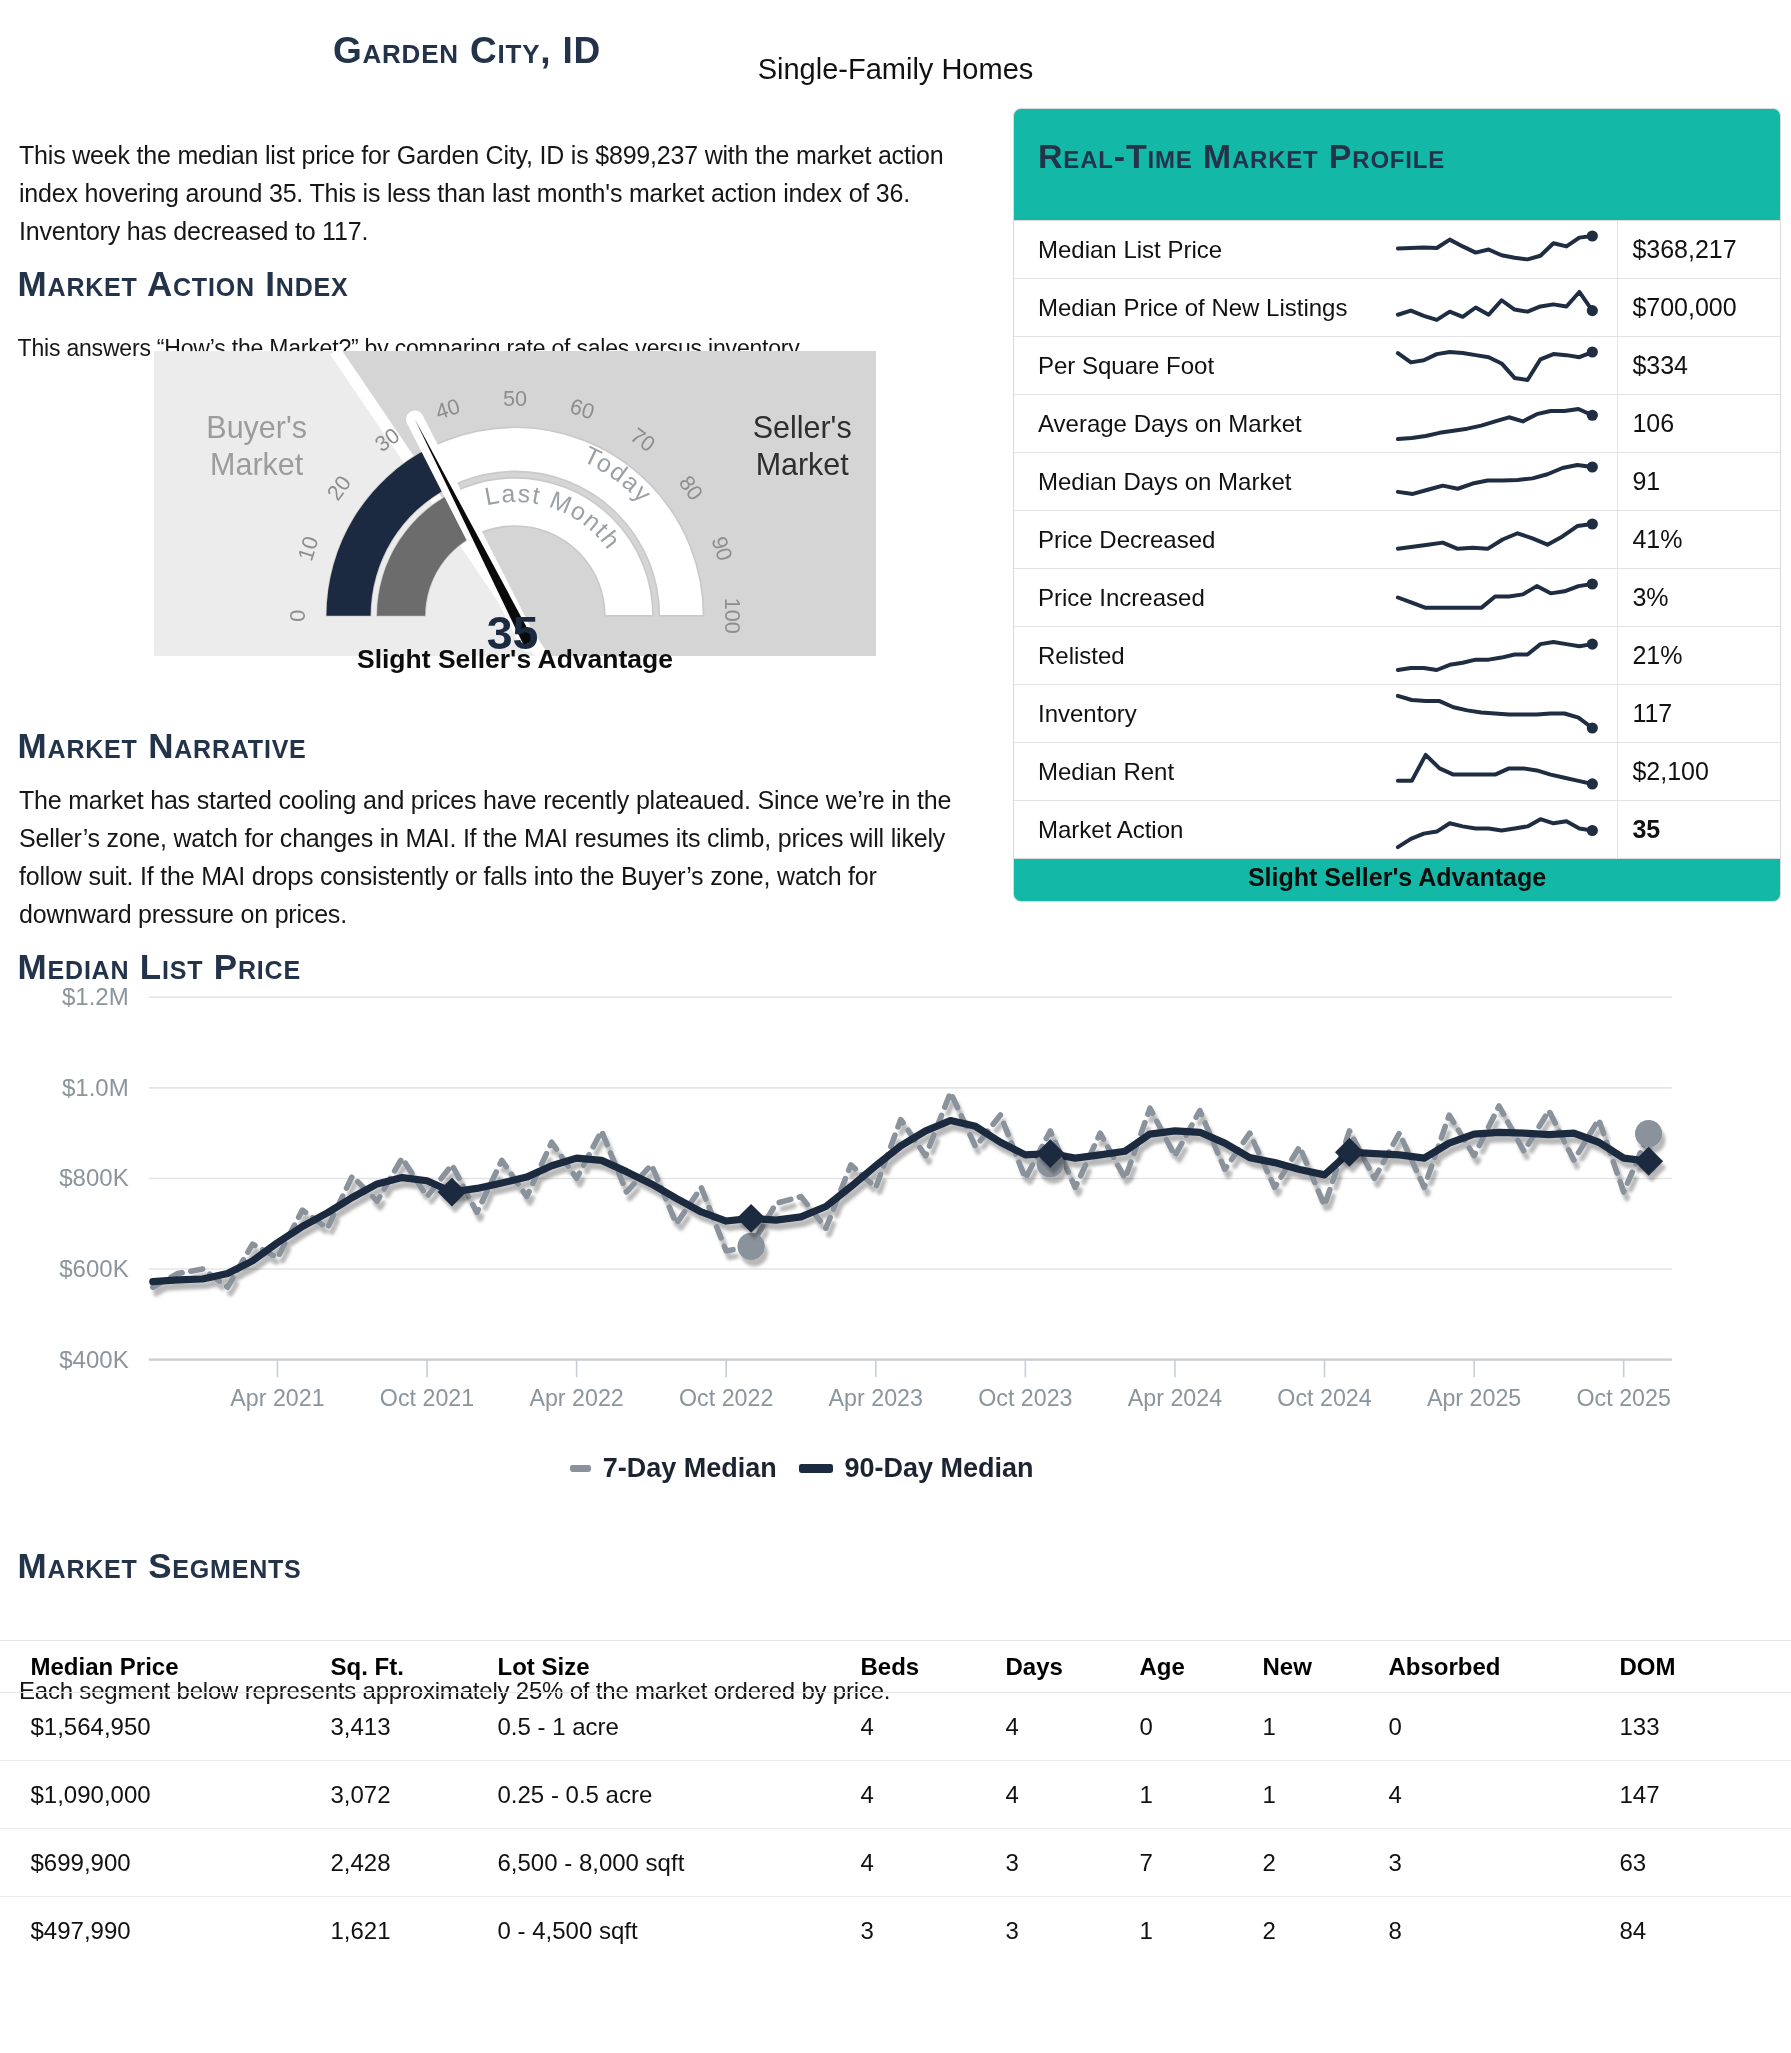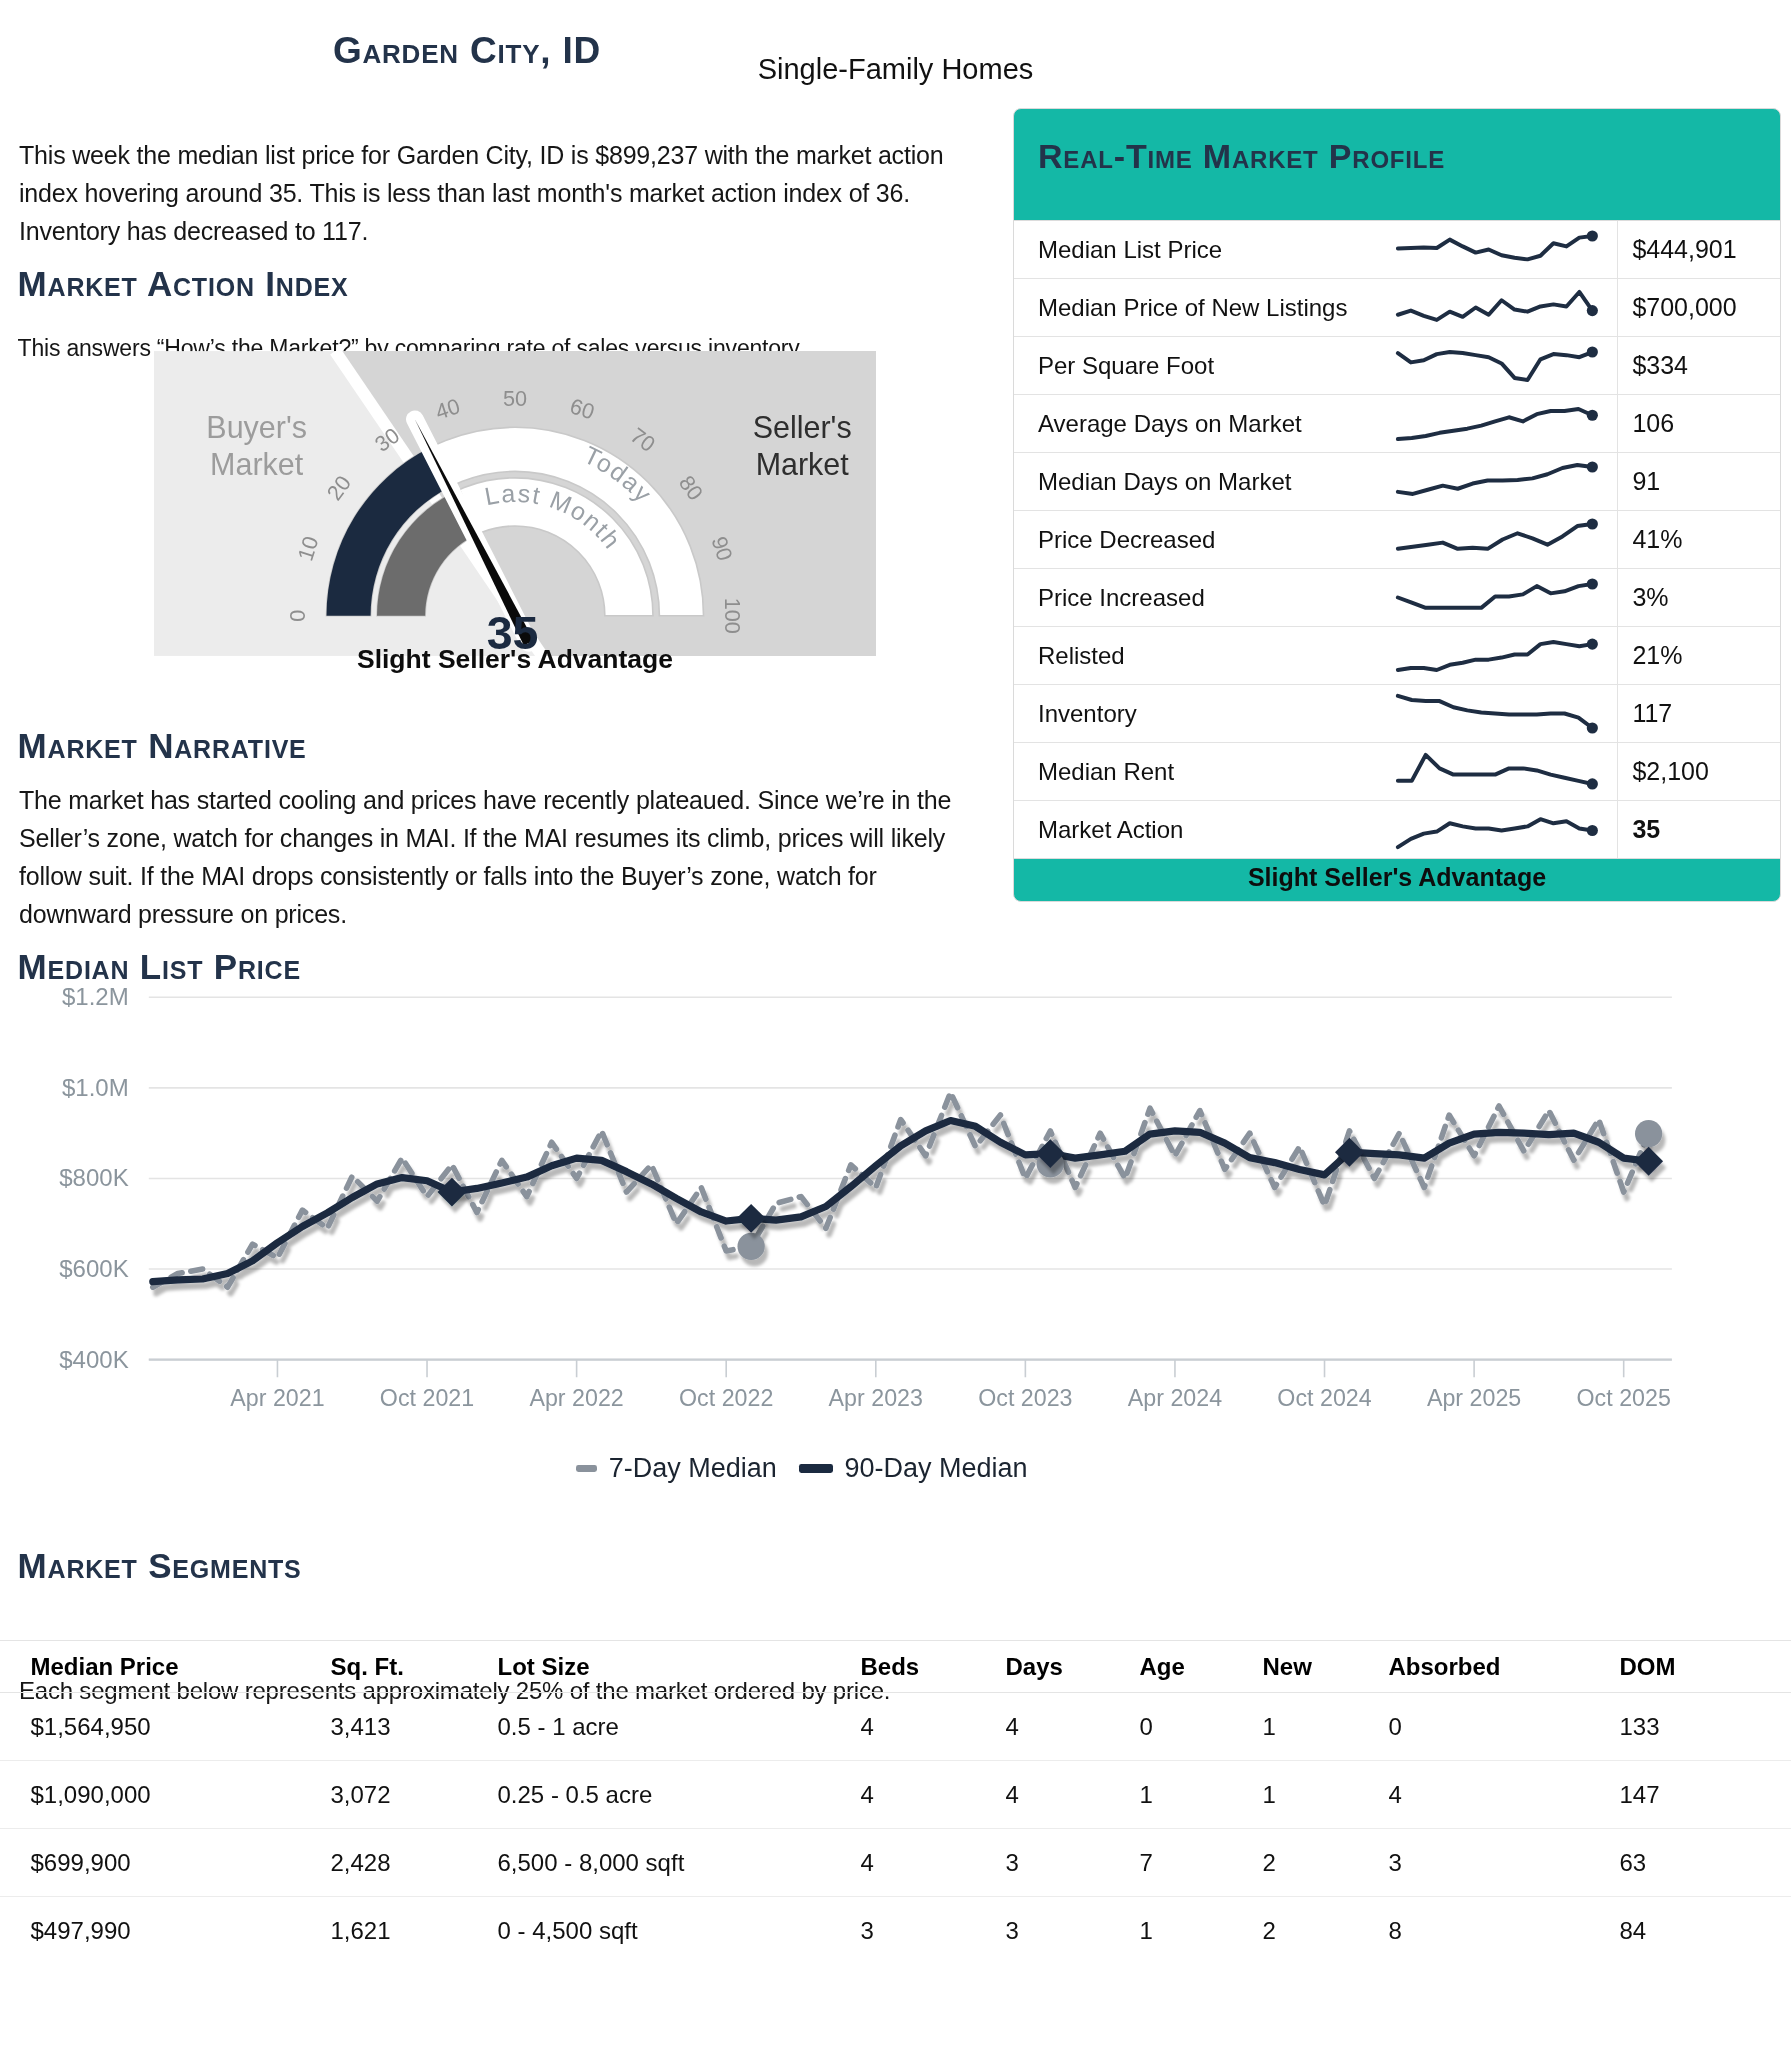"$444,901" div.profile-row-value { text: $444,901 -> $368,217 }
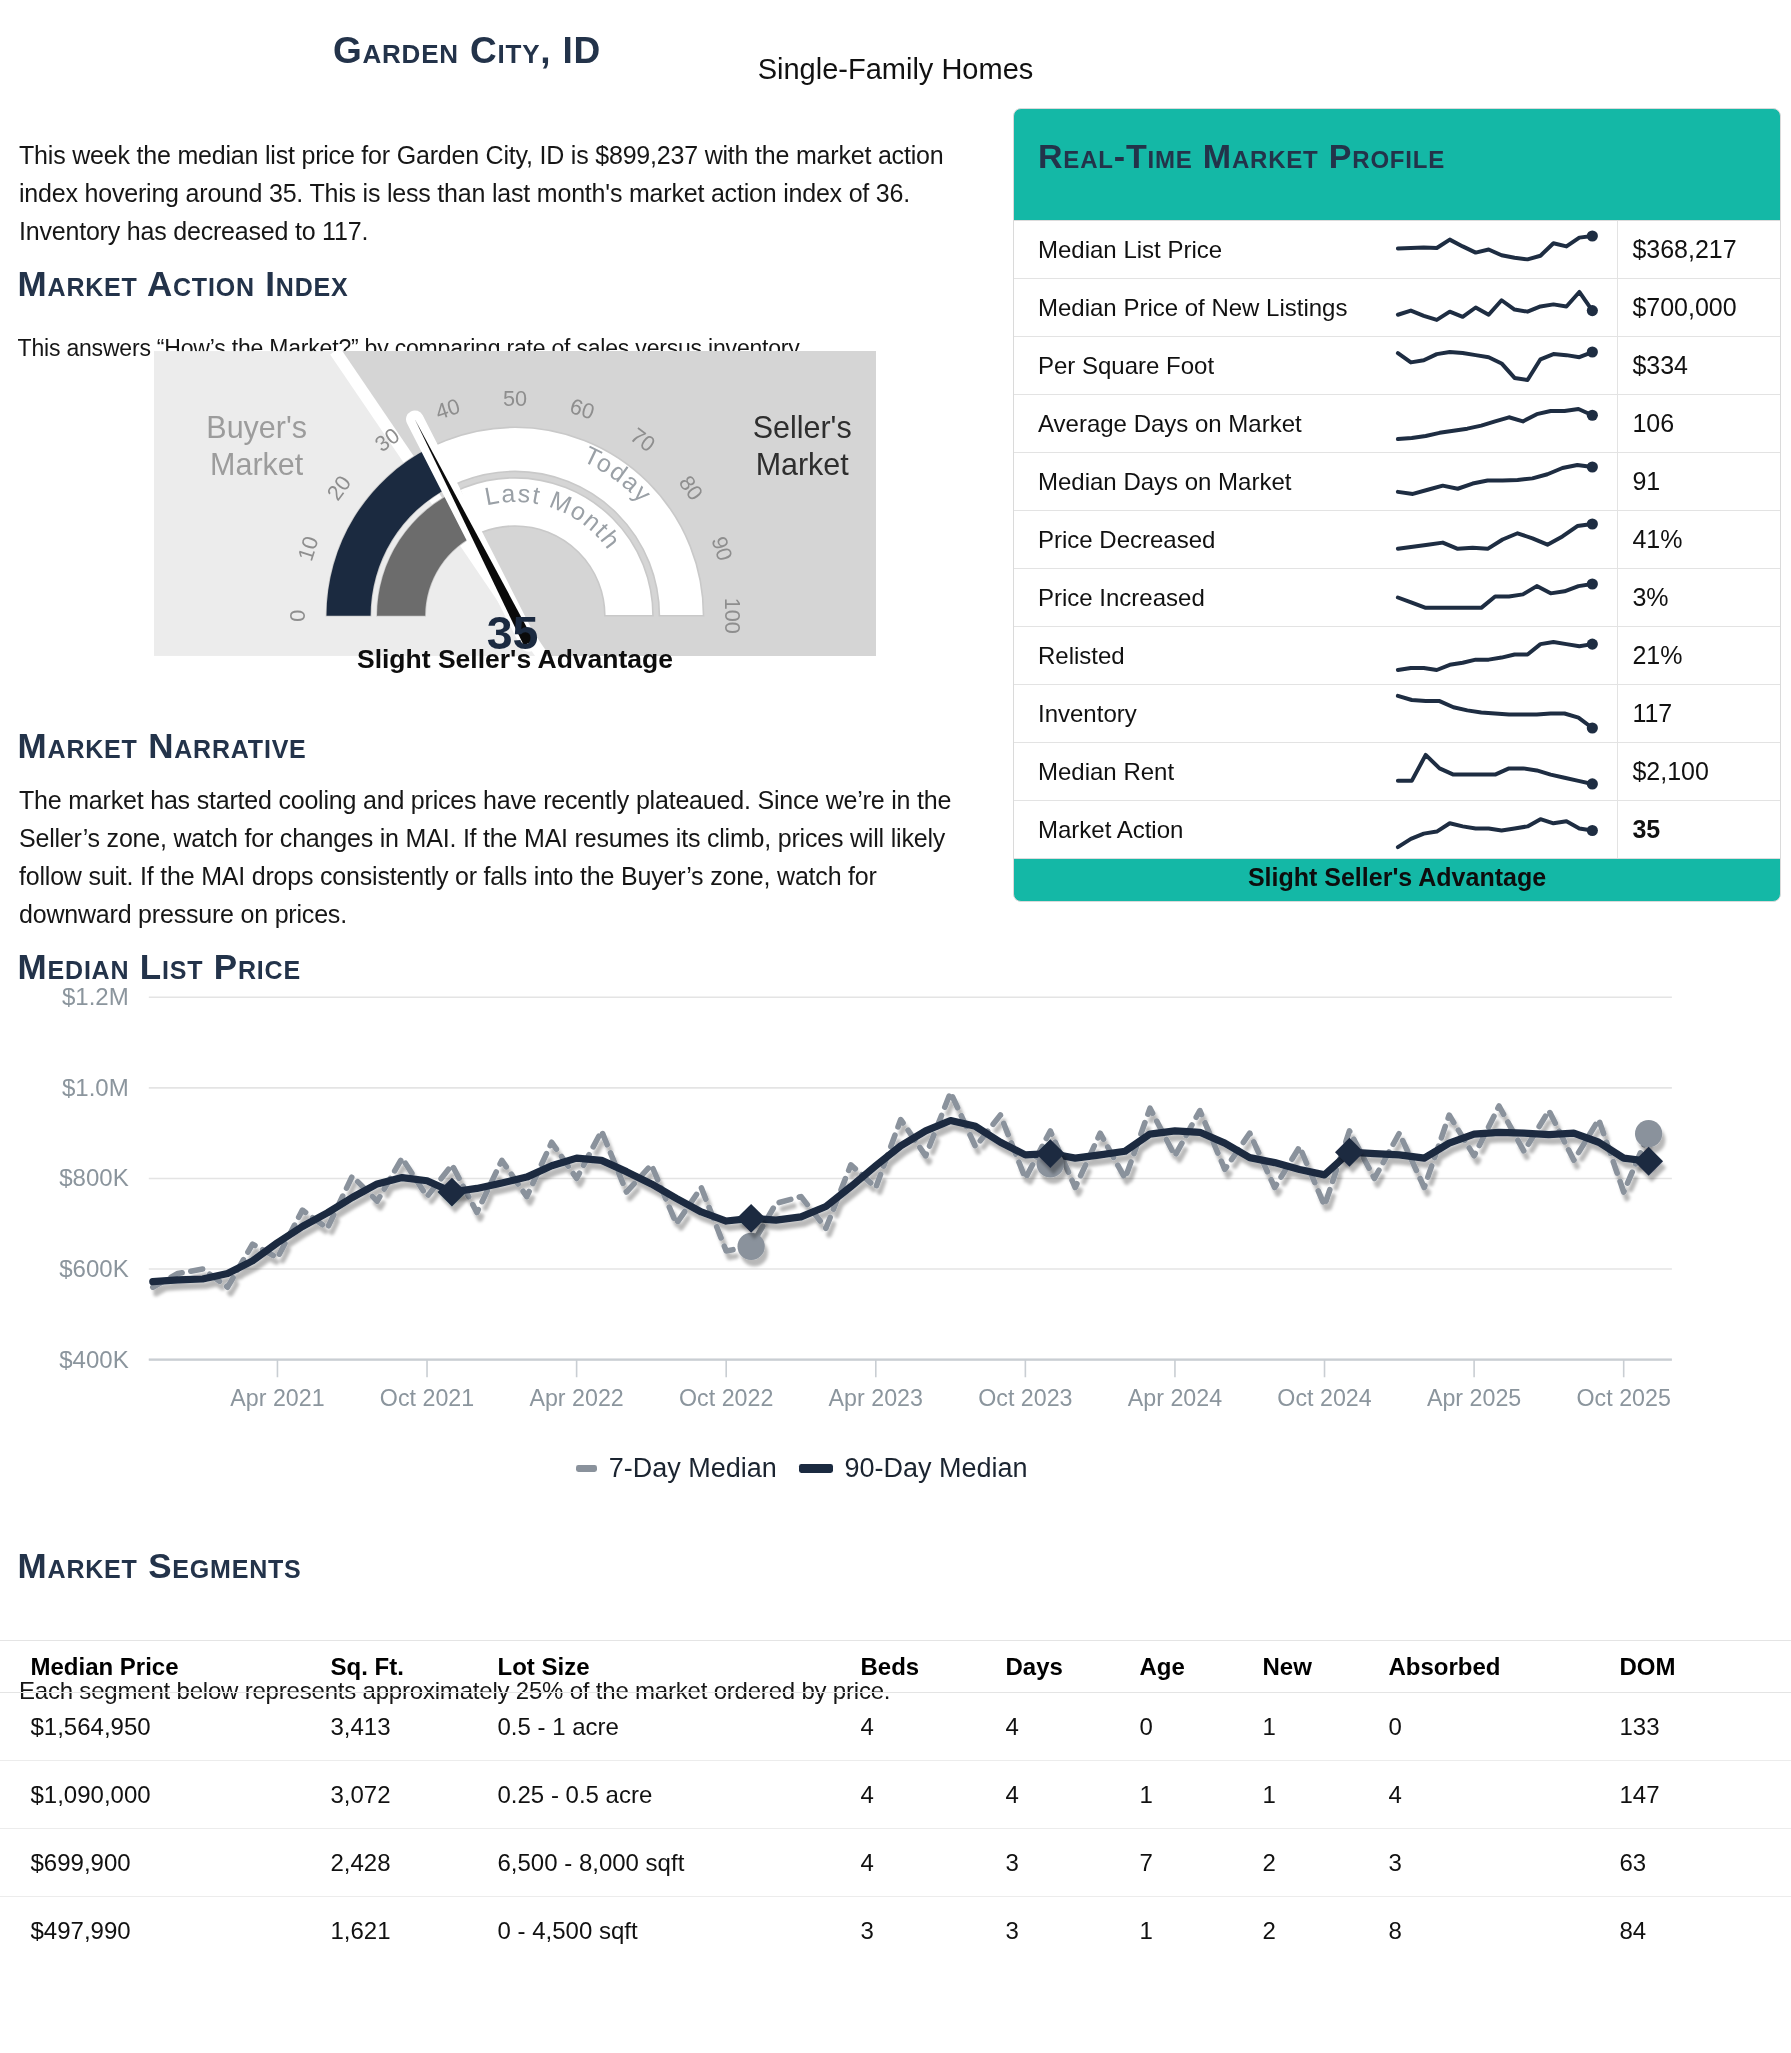"7-Day Median" .legend-label { font-weight: 400 -> 700 }
